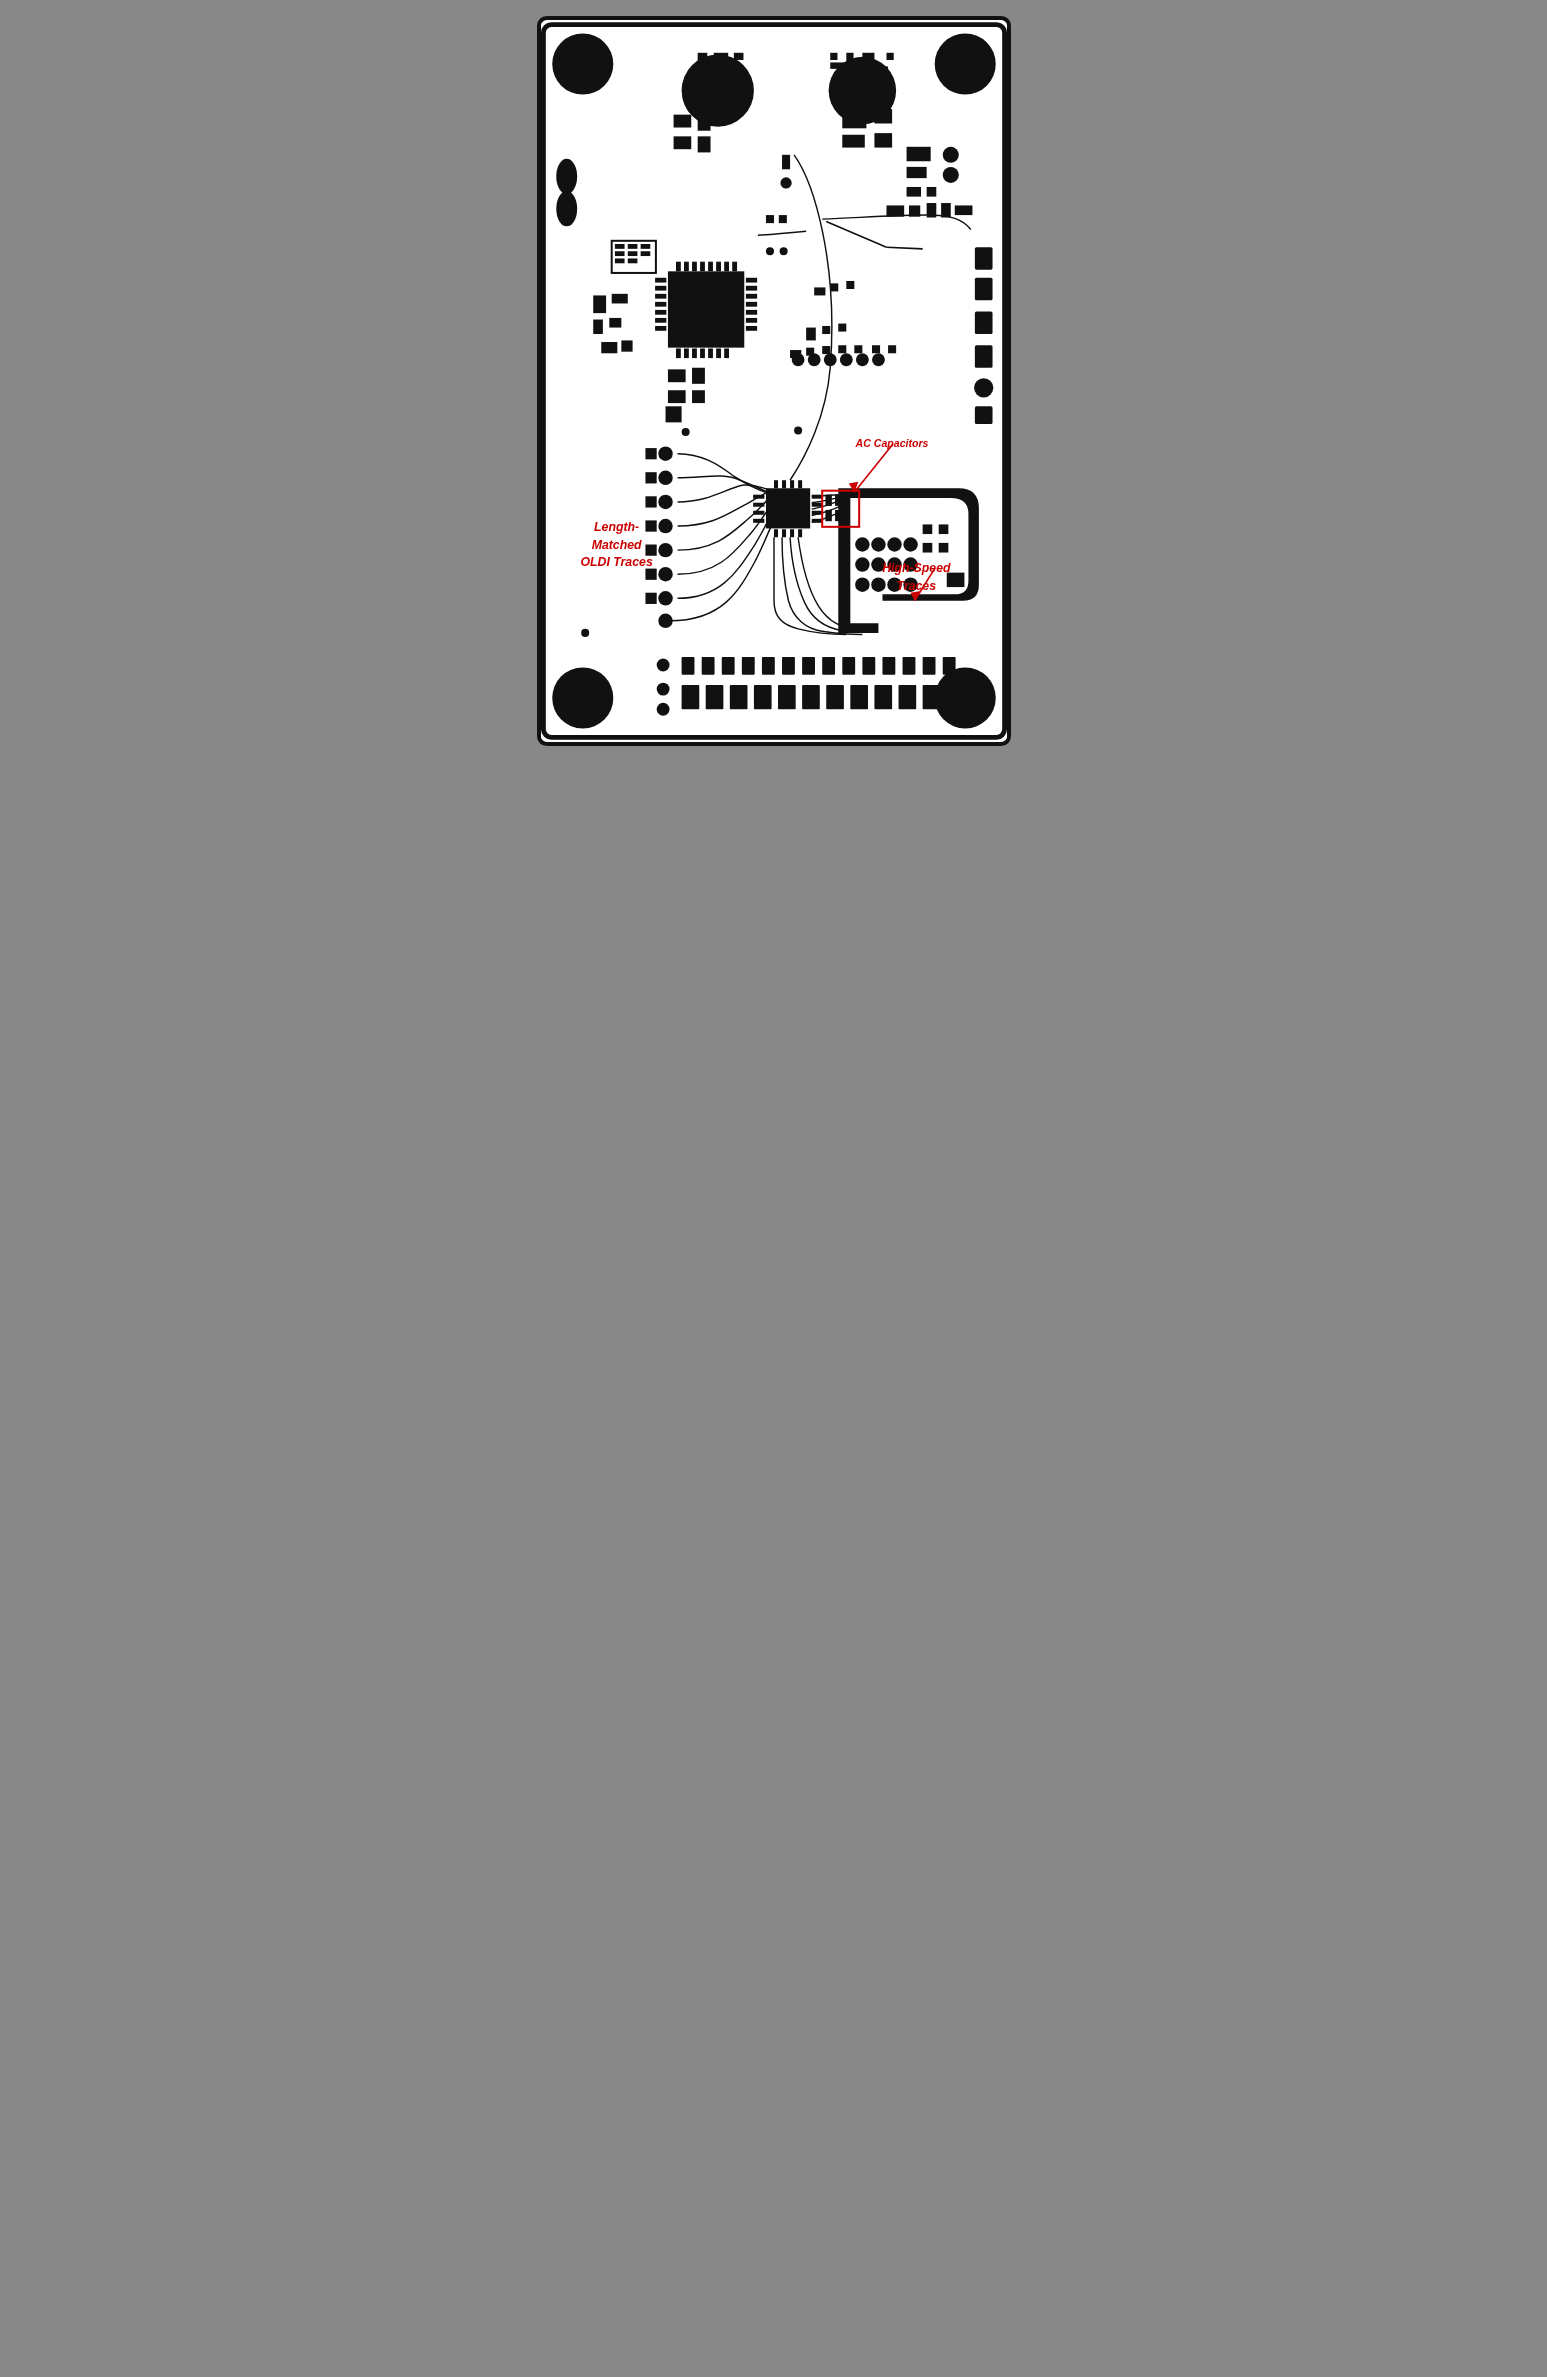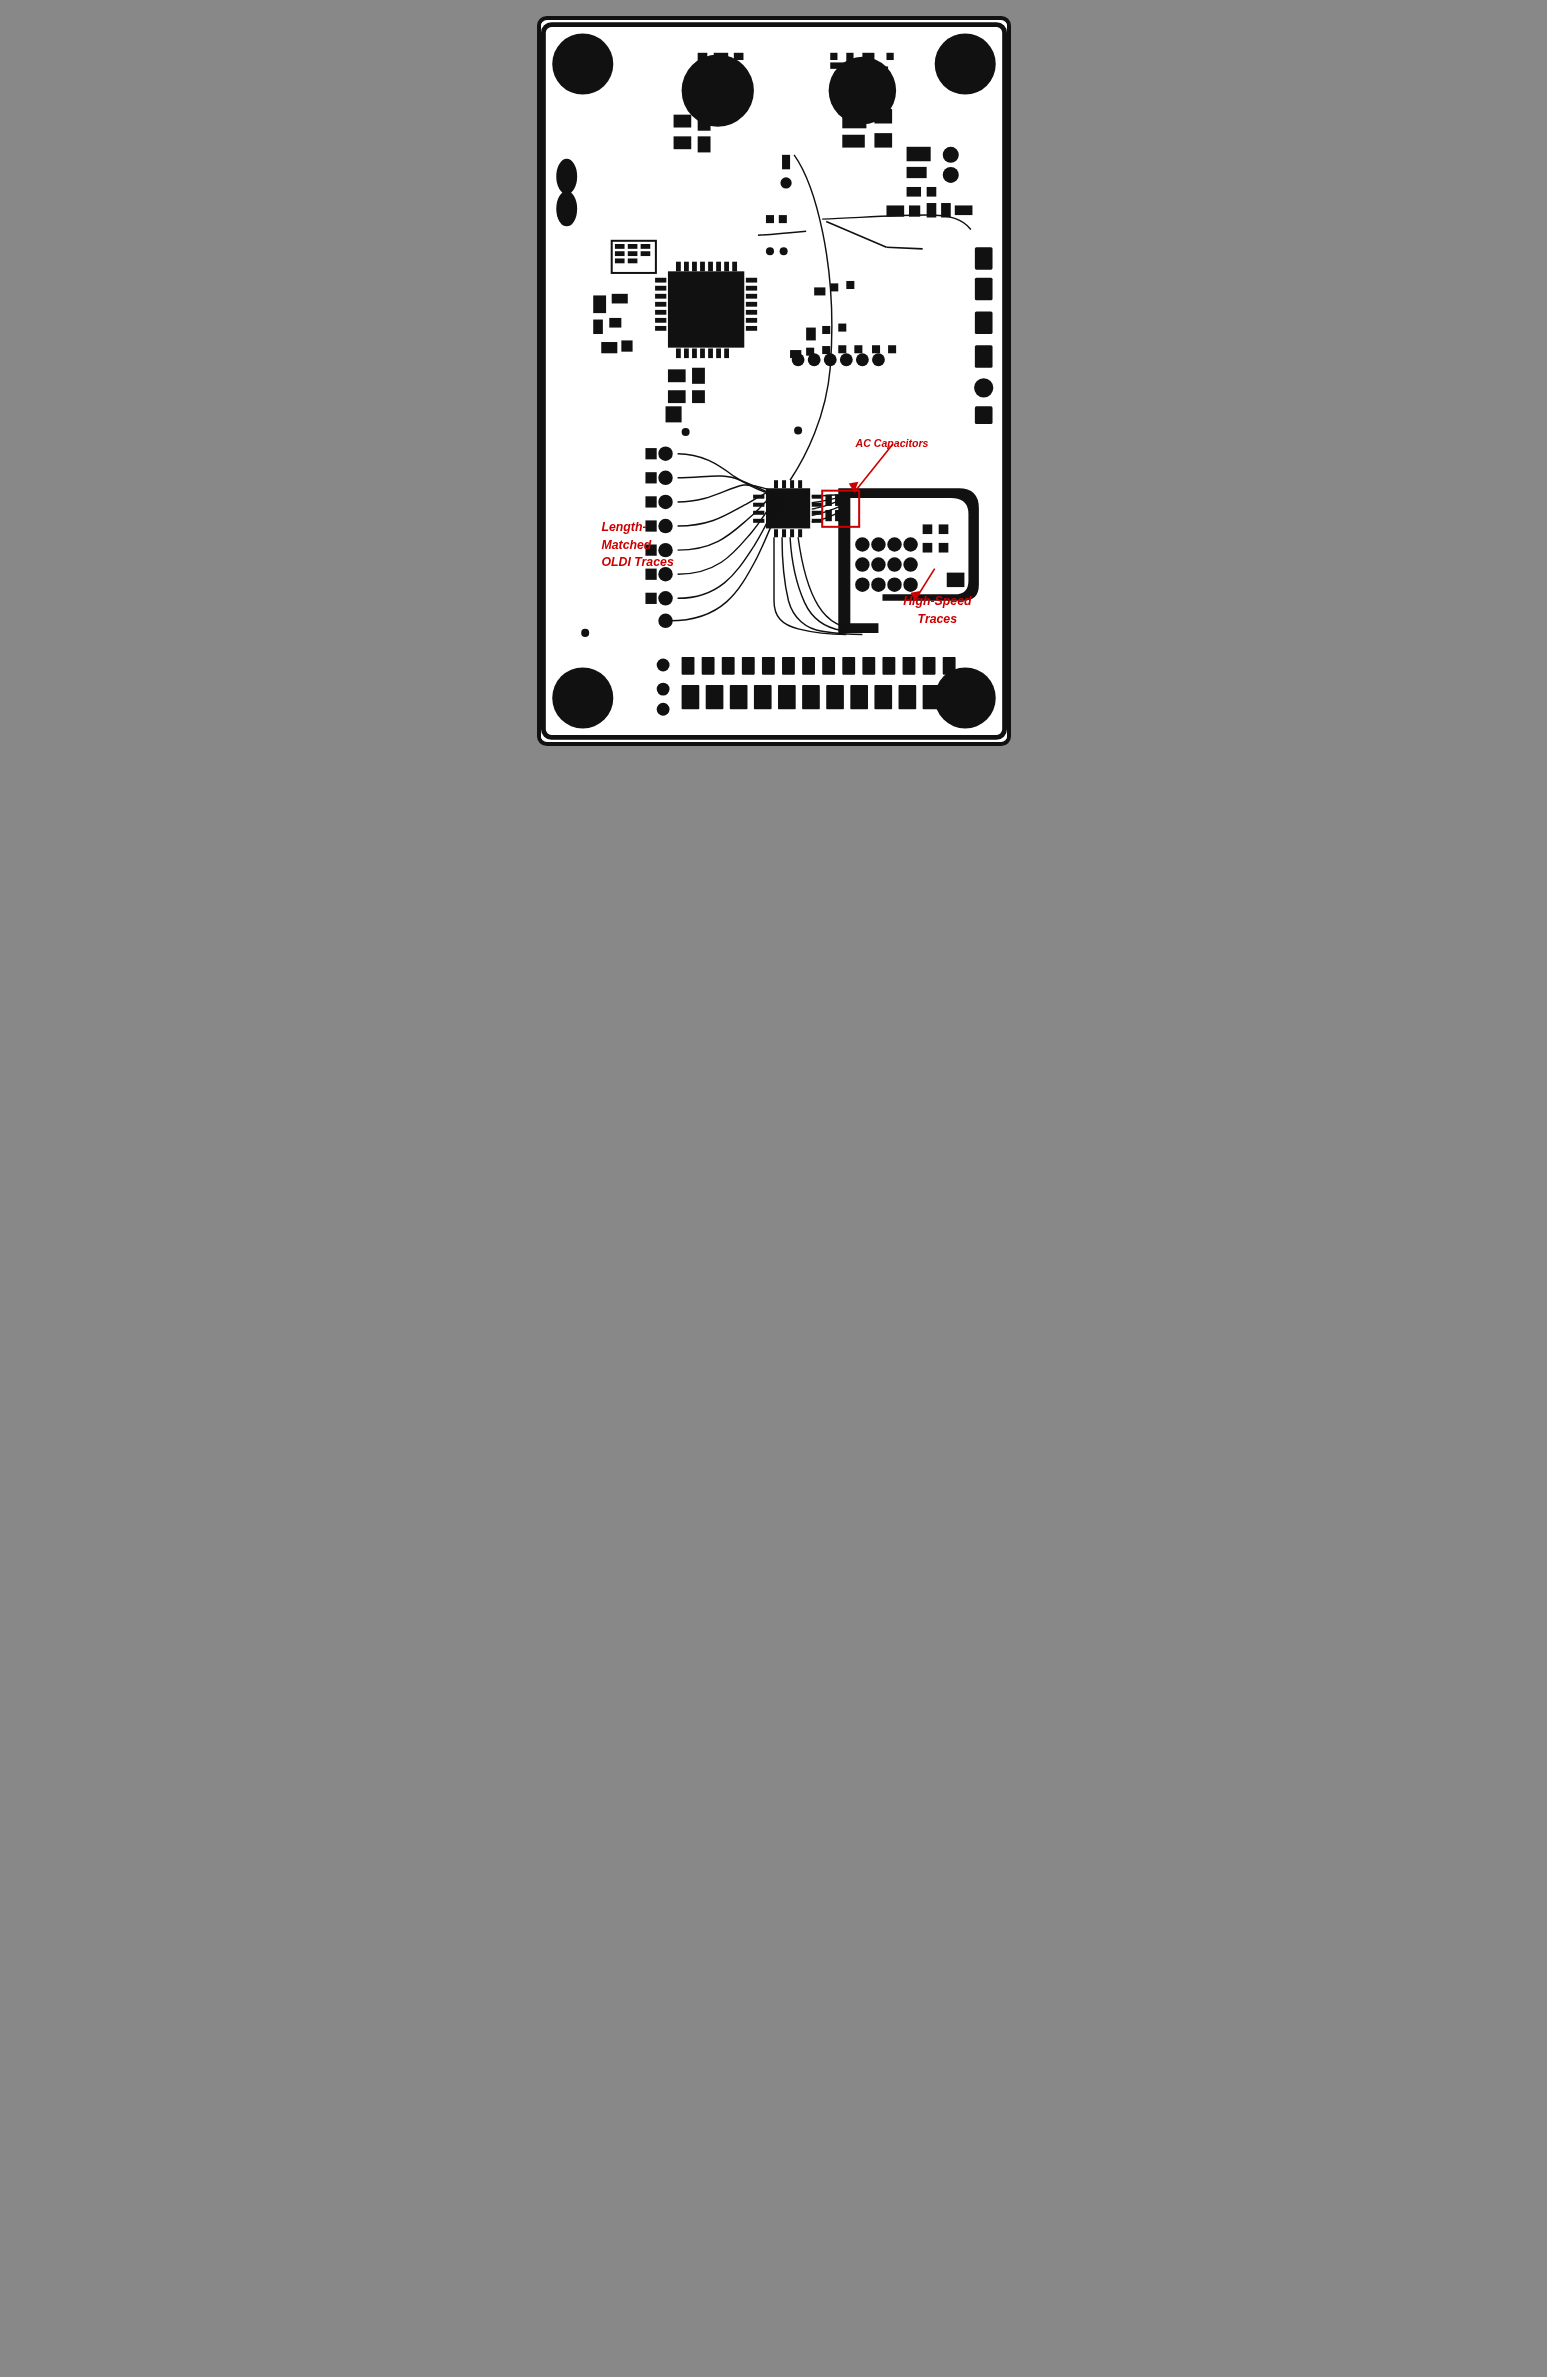"Length-" .annotation.length-matched { left: 61px -> 40px; text-align: left -> center }
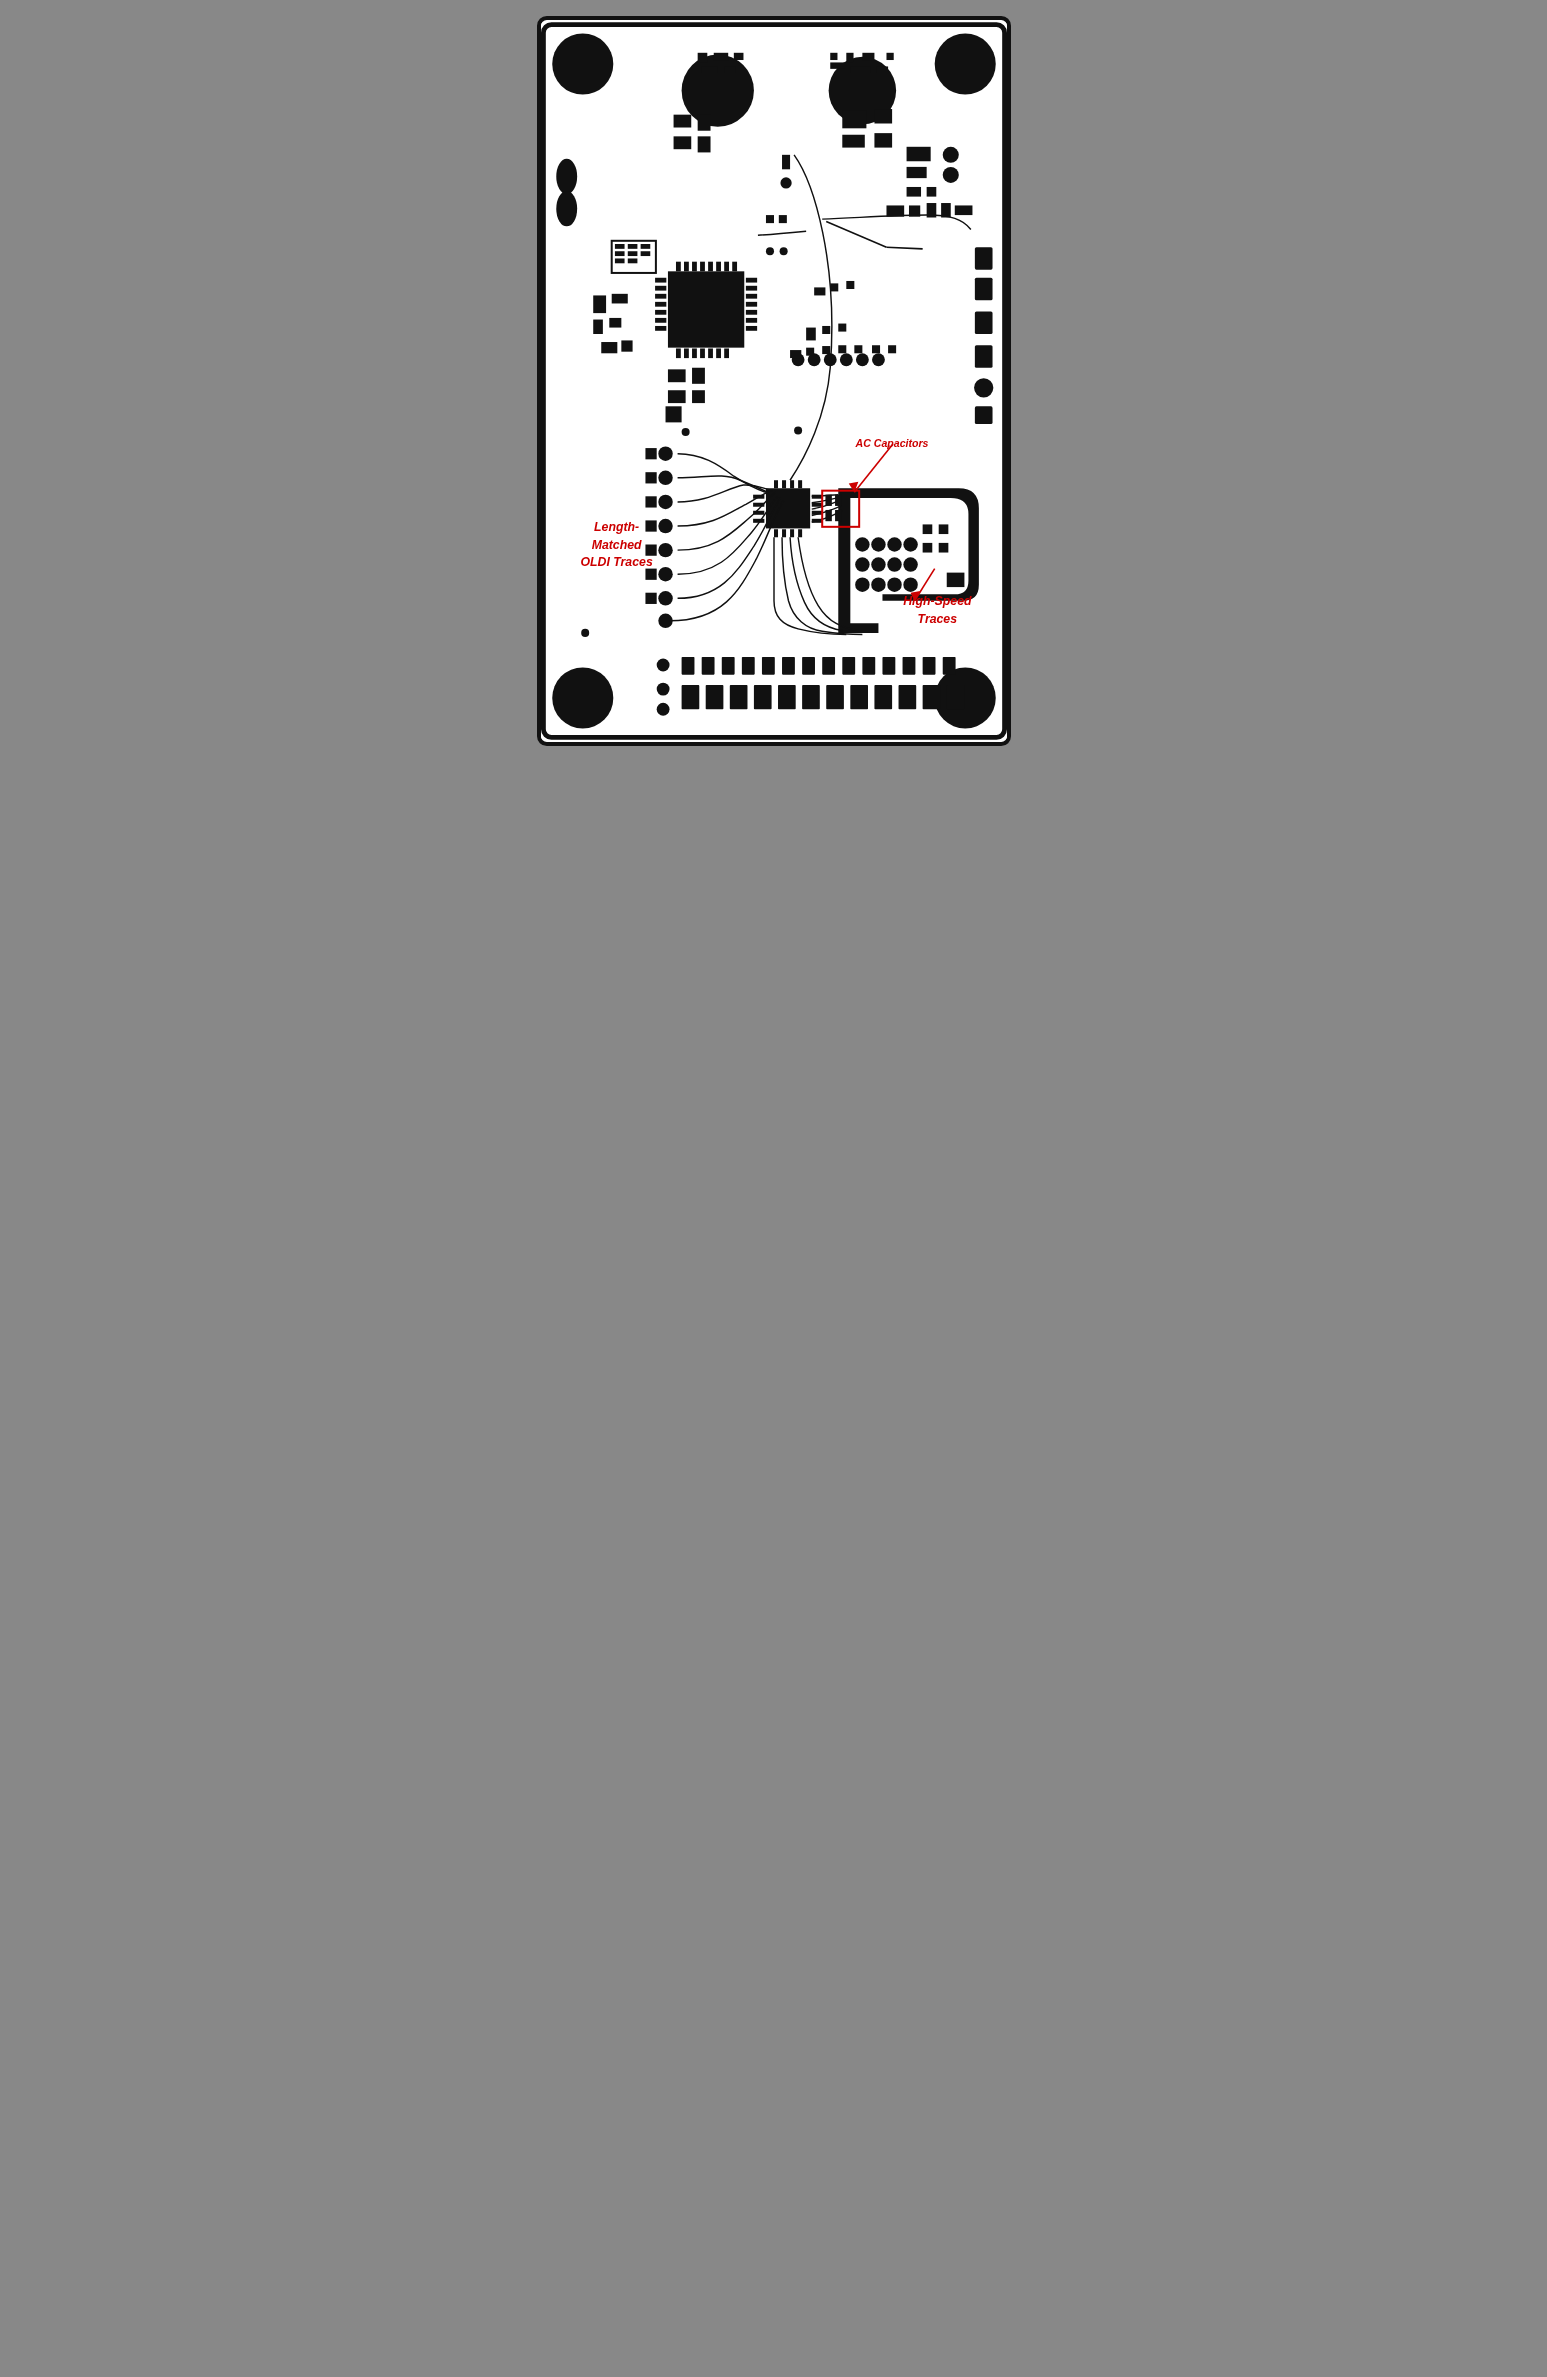"High-Speed" .annotation.high-speed { margin-top: 33px -> none; right: 35px -> 56px }
